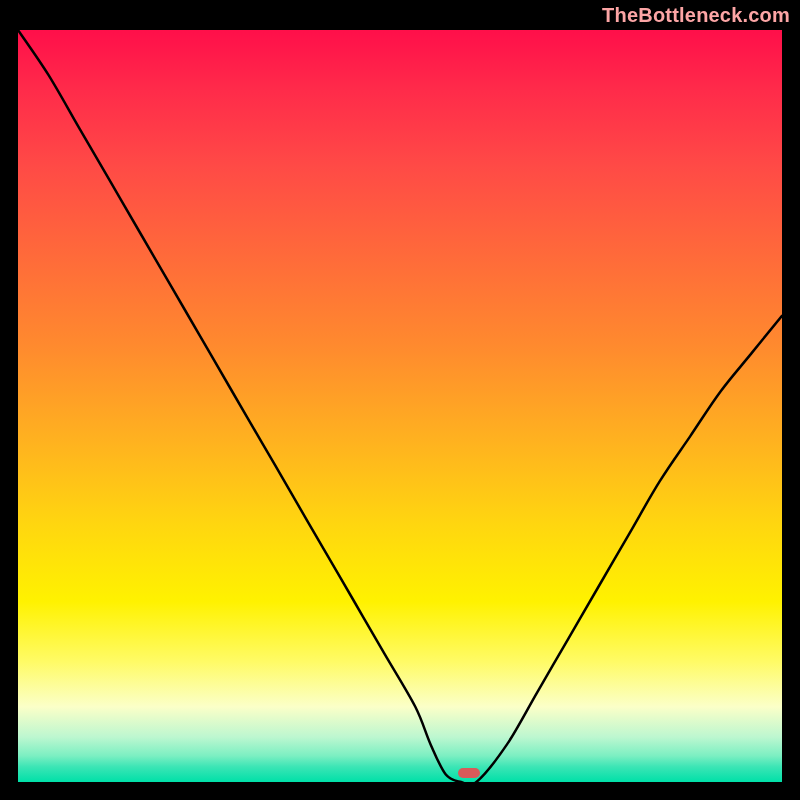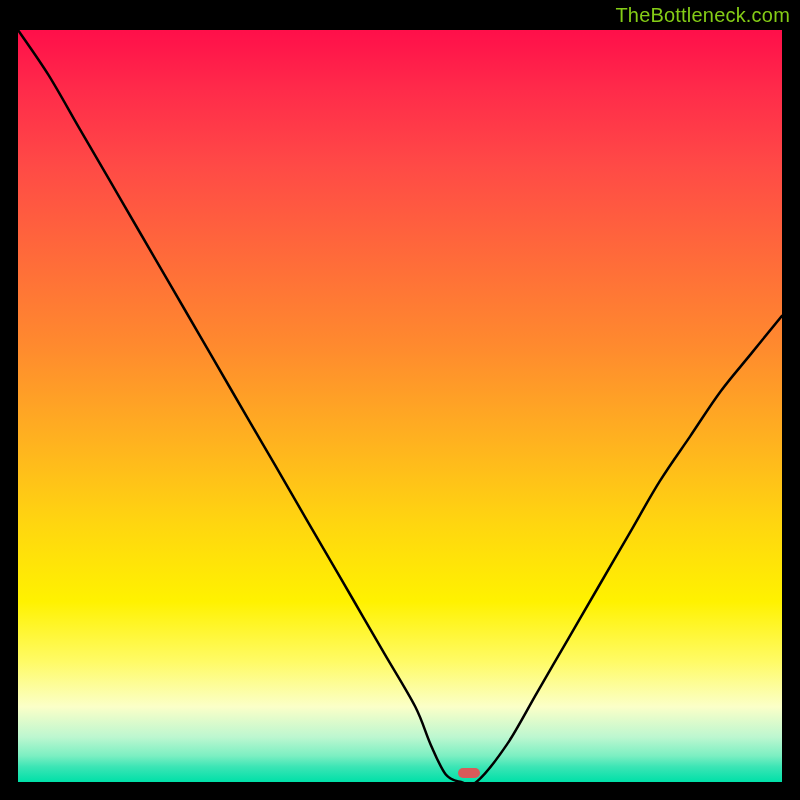"TheBottleneck.com" .watermark { color: #84cc16 -> #fca5a5; font-weight: 400 -> 700 }
